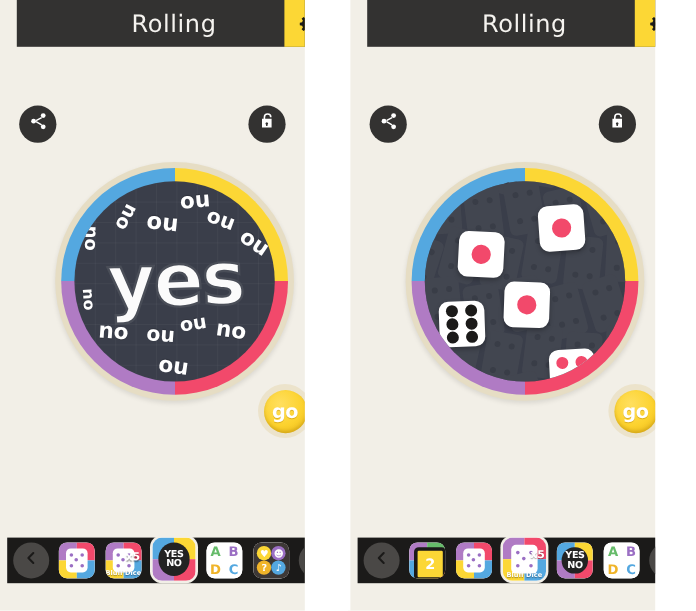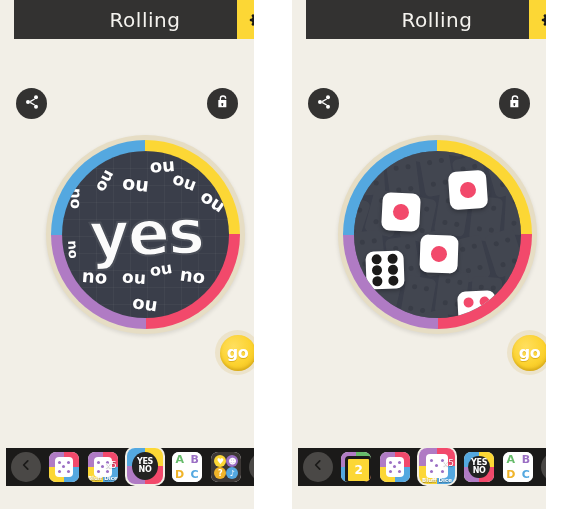"go" .go-btn { top: 330px -> 320px }
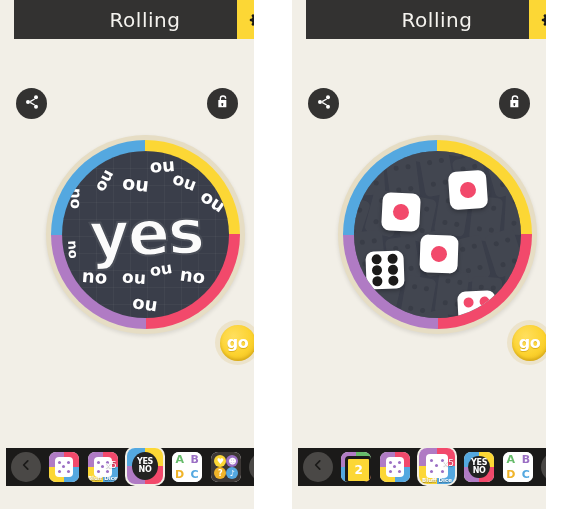"x5" .badge-x5 { font-weight: normal -> bold }
